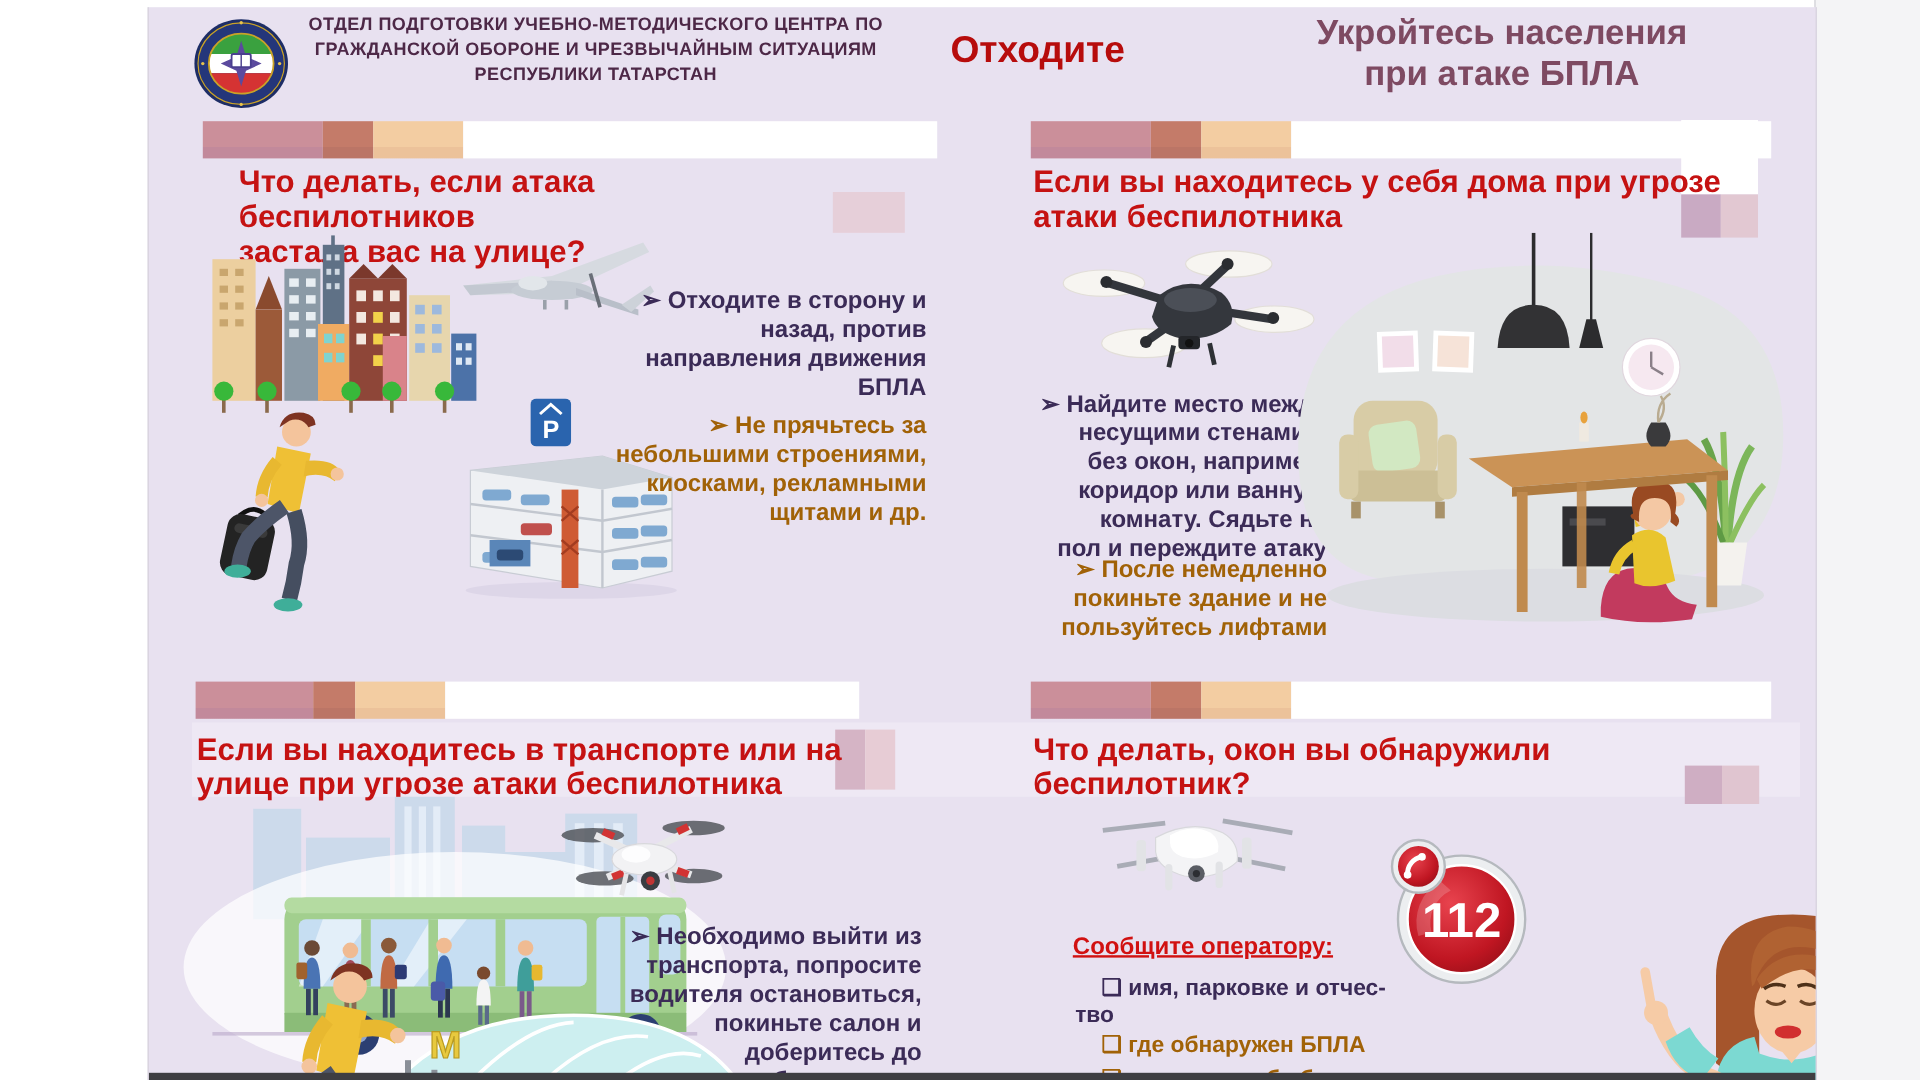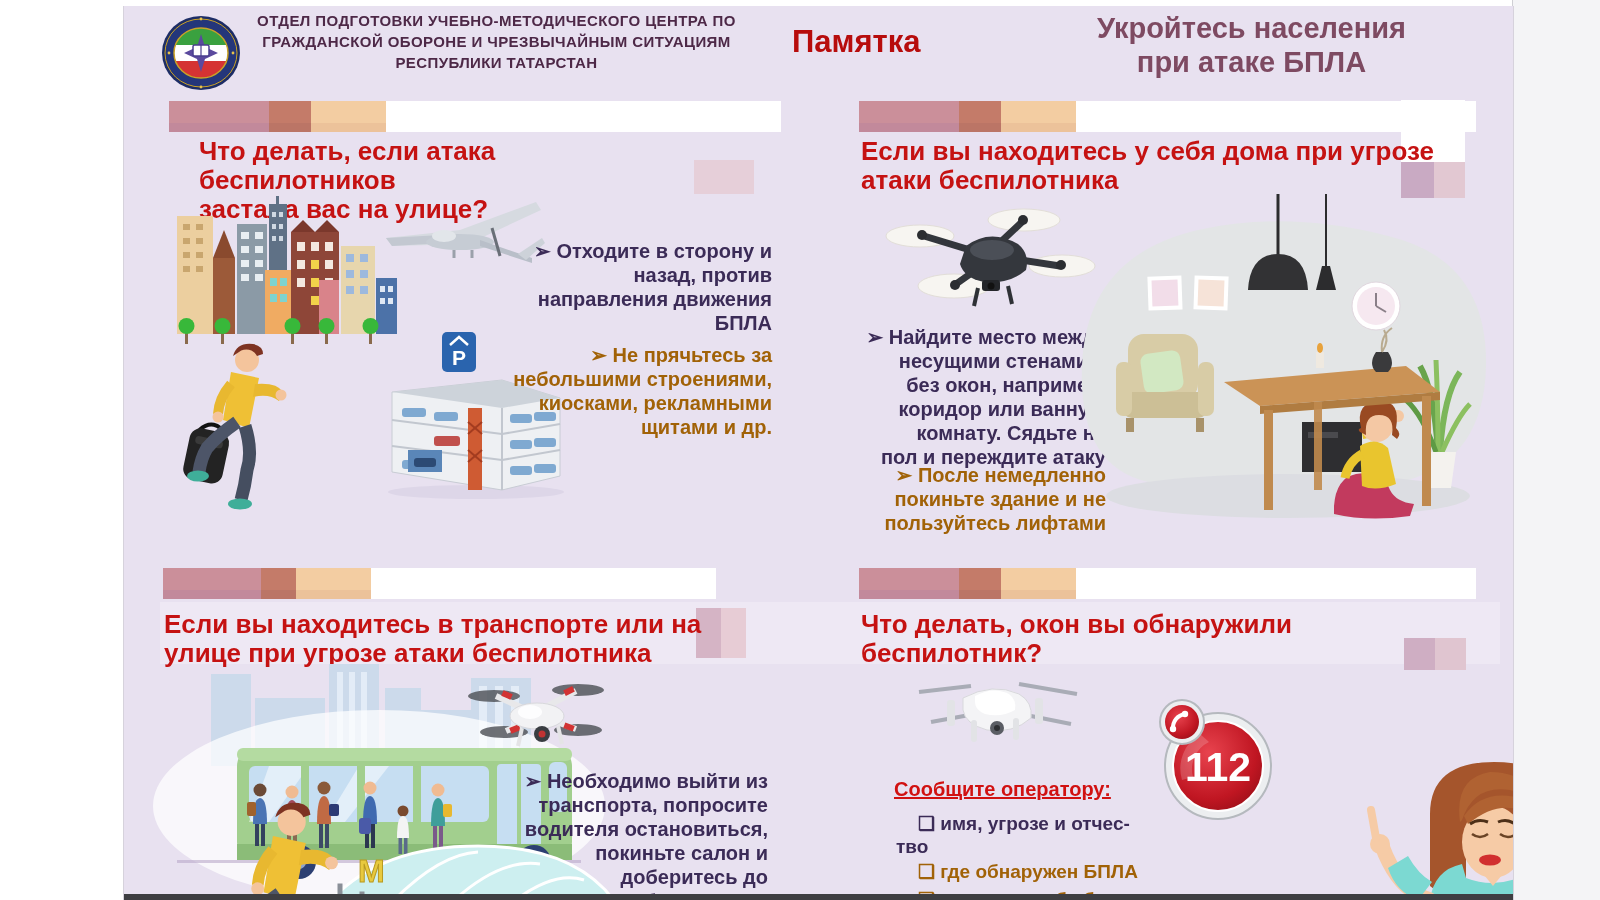"Памятка" div.abs { text: Памятка -> Отходите }
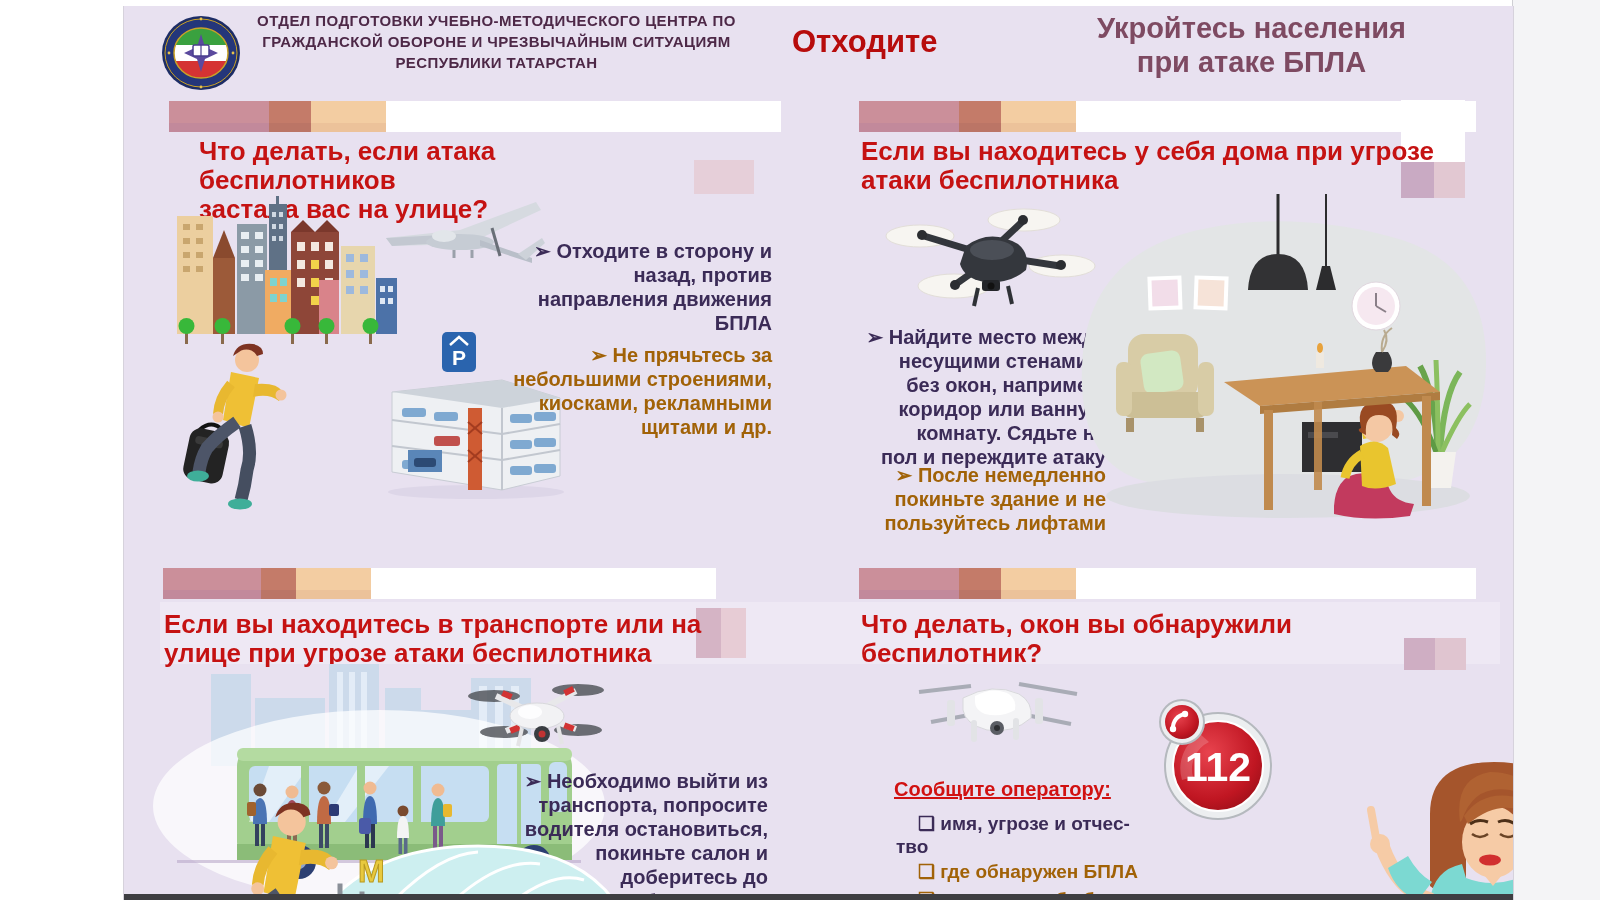"❑ имя, угрозе и отчес-" div.abs { text: угрозе -> парковке }
